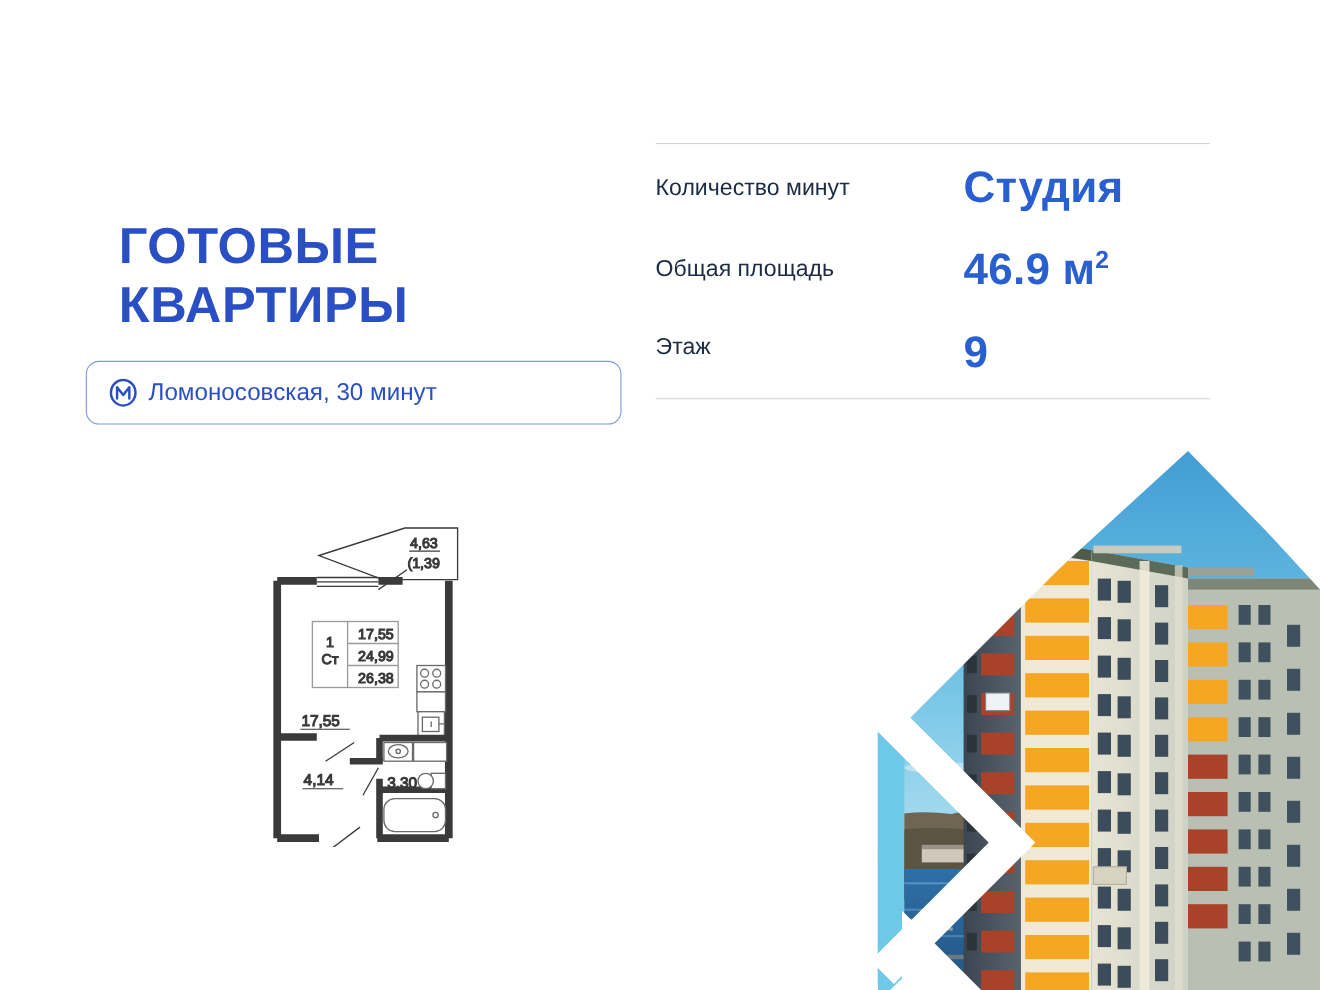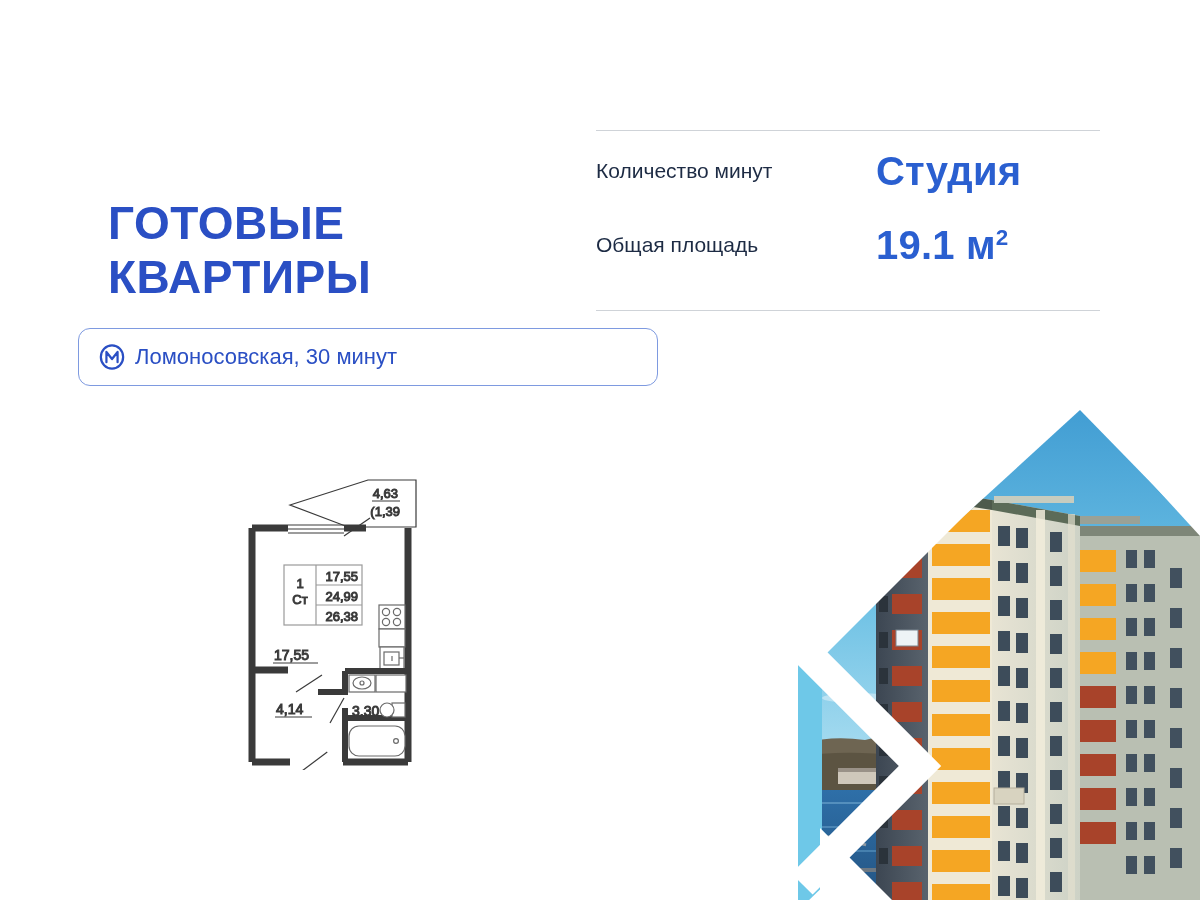"19.1" span { text: 19.1 -> 46.9 }
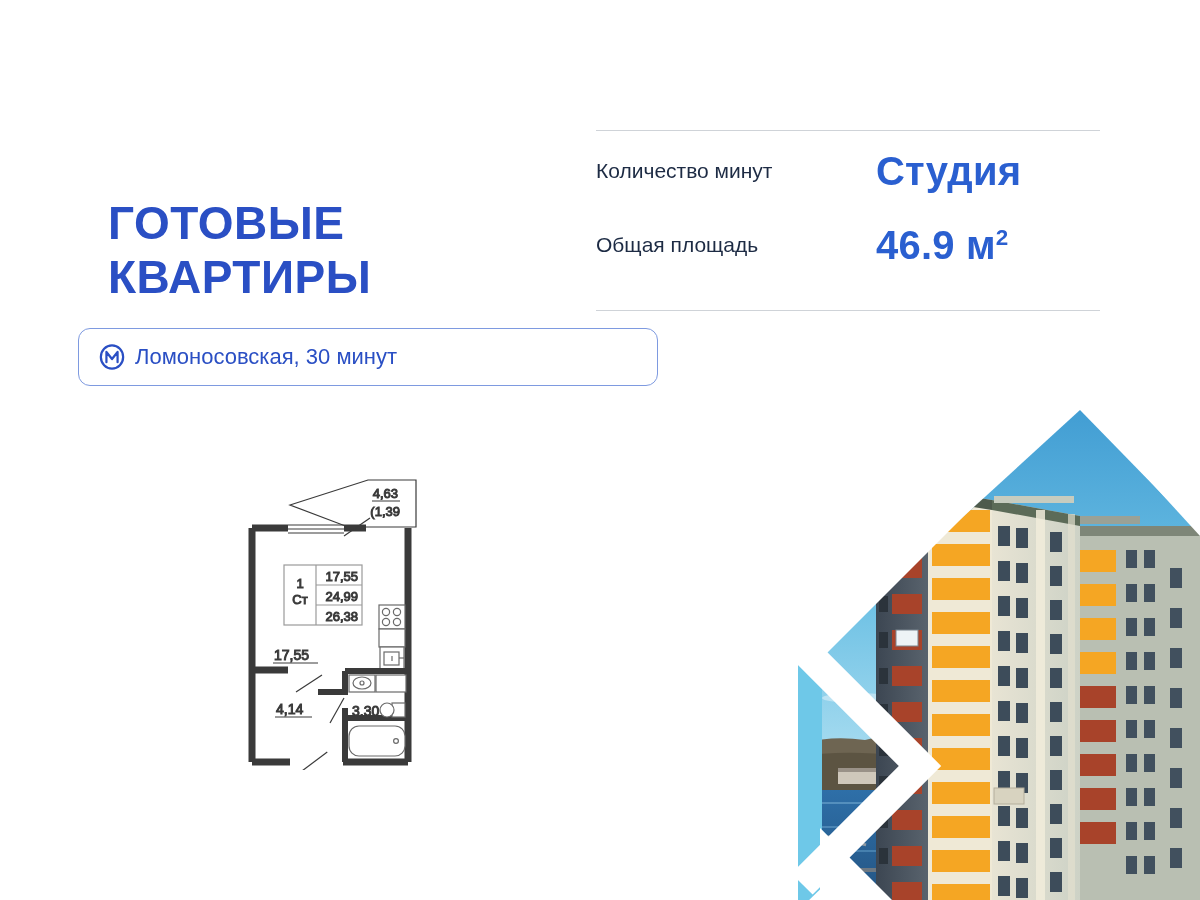"Этаж" div.spec-row { html: none -> <div> <div>Этаж</div> <div>9</div> </div> }
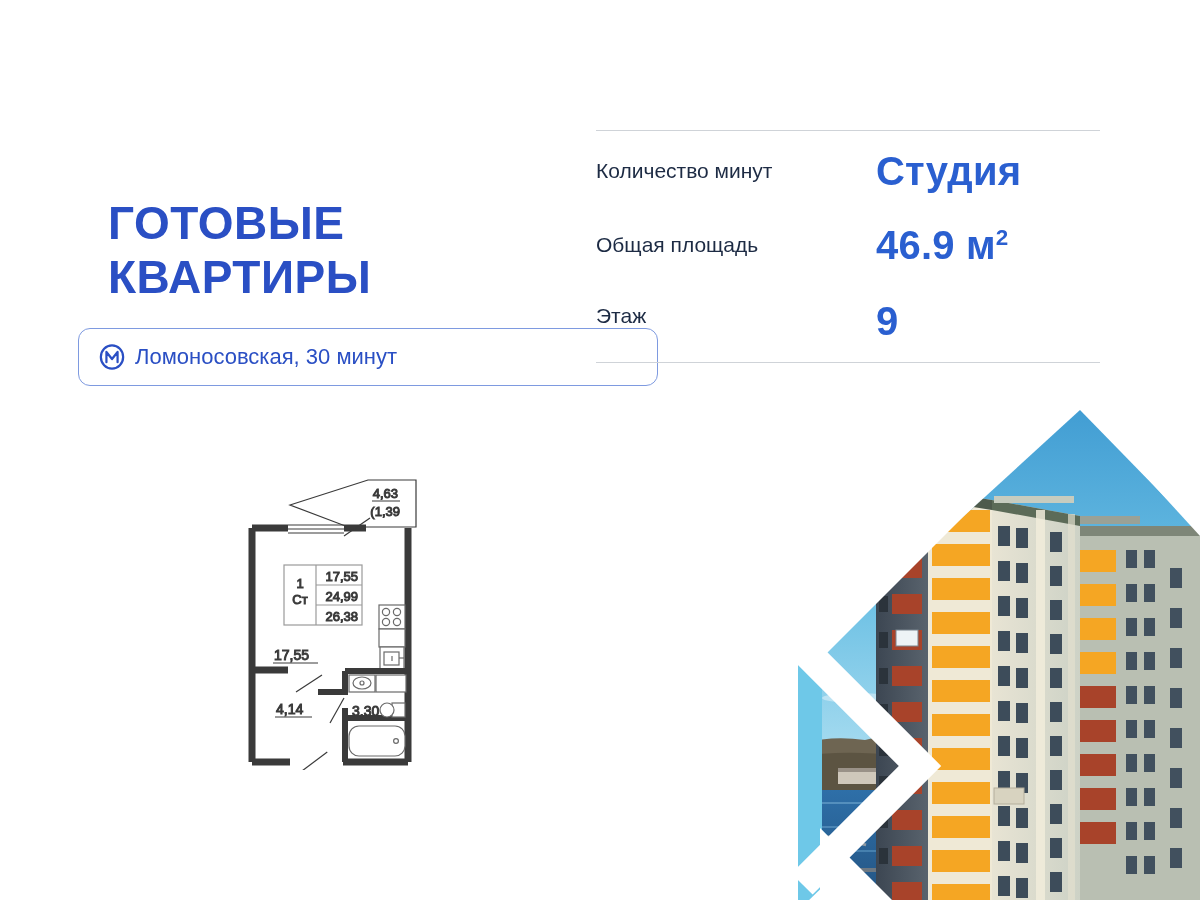"Ломоносовская, 30 минут" .metro-badge { width: 580px -> 487px }
